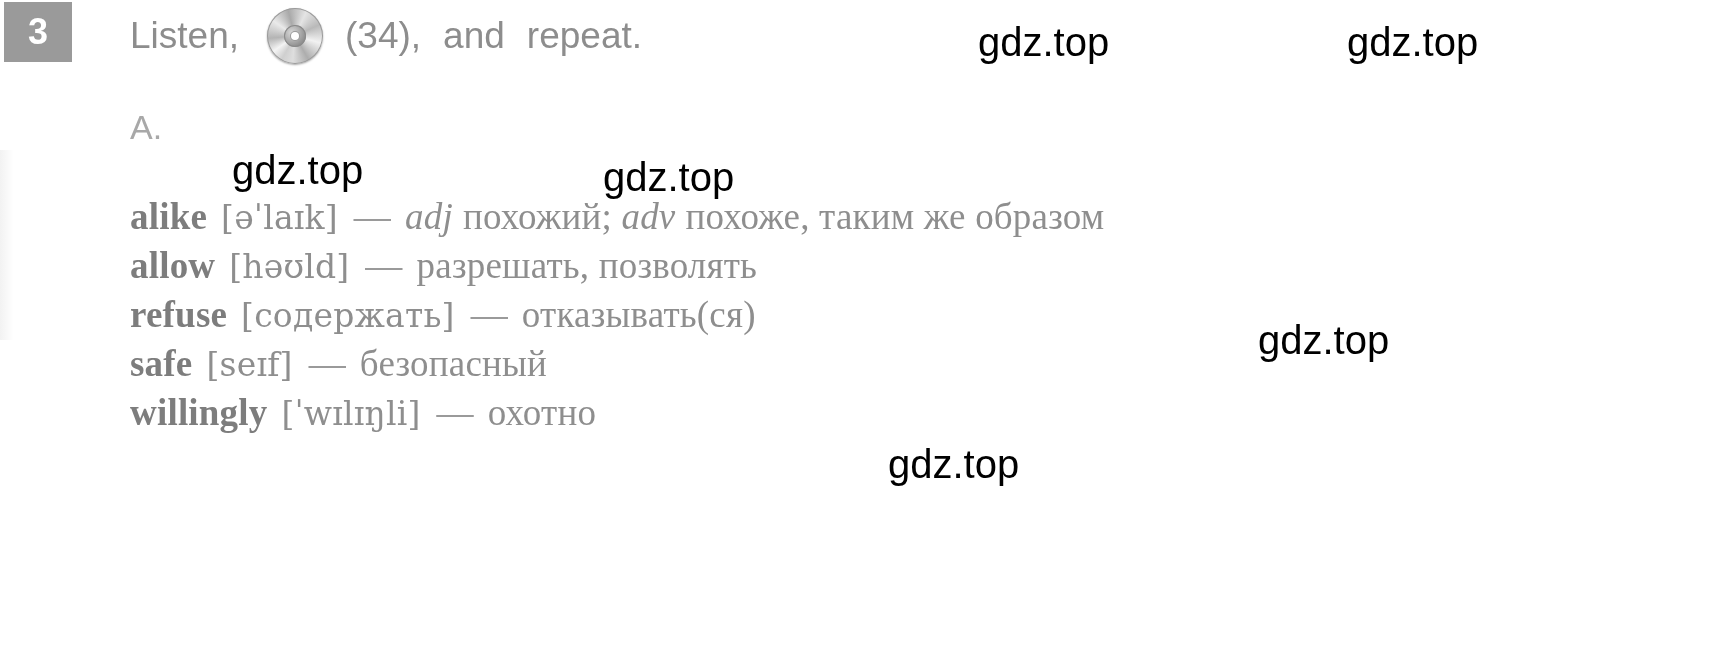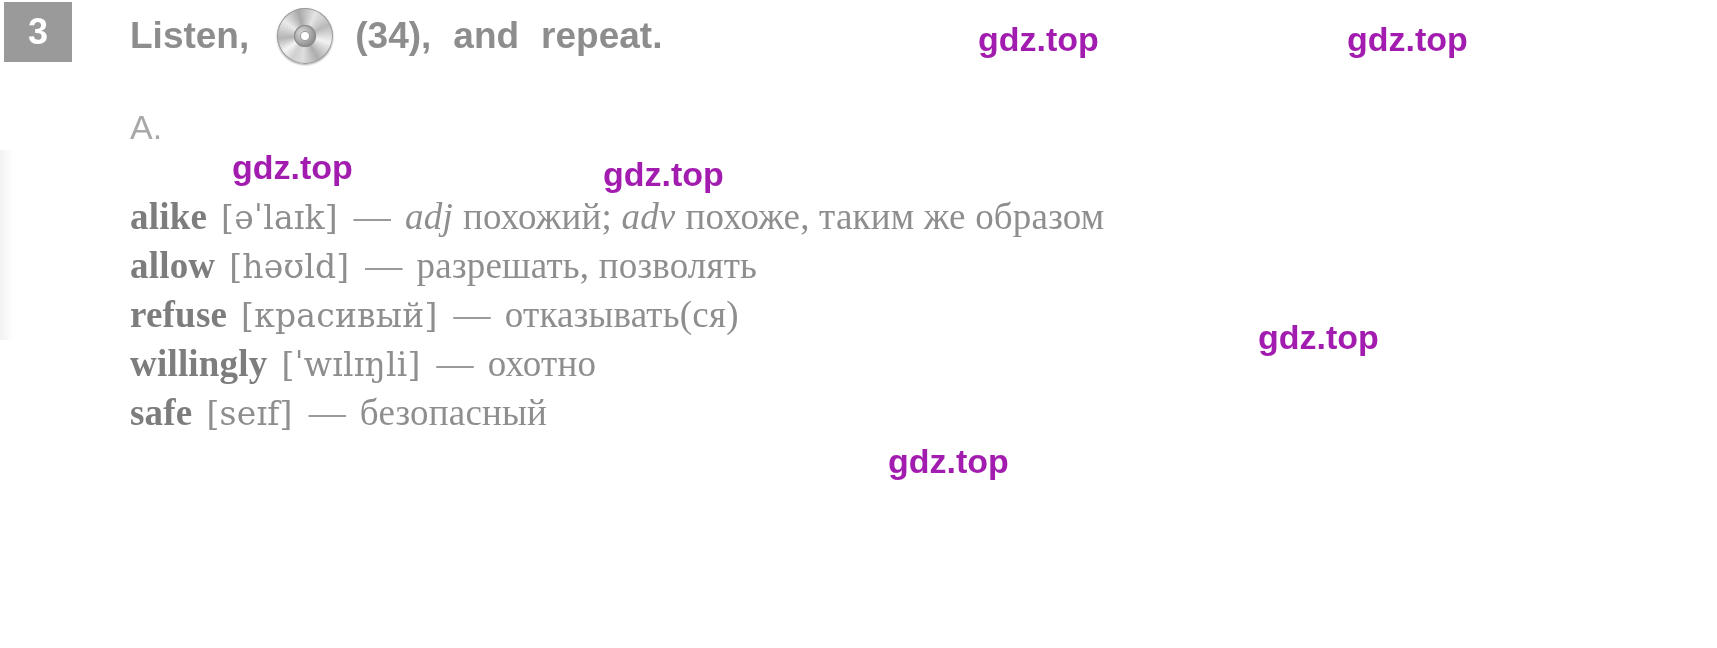"Listen," #task-heading .word { font-weight: bold -> none }
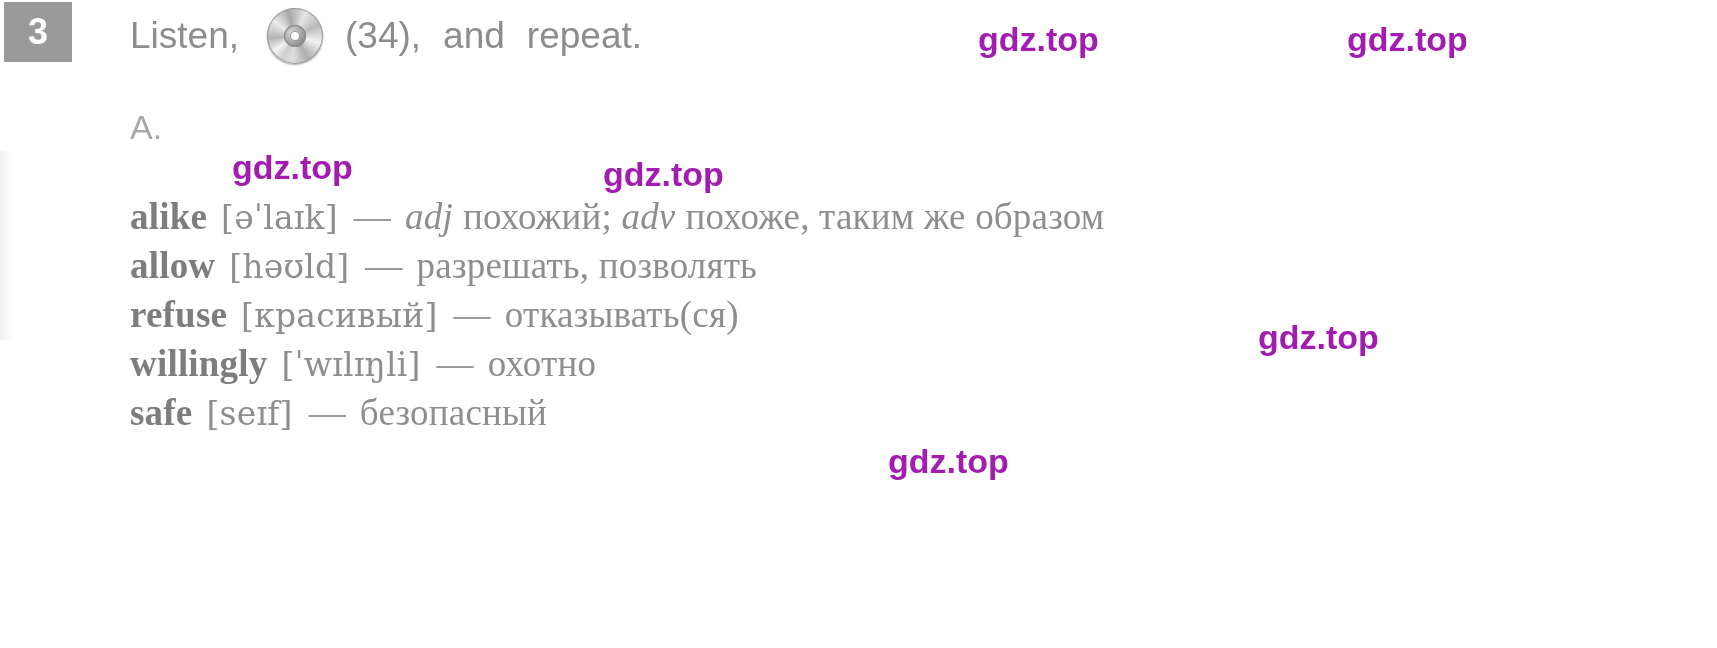"gdz.top" .watermark { color: #a21caf -> #000000; font-size: 34px -> 40px; font-weight: bold -> normal }
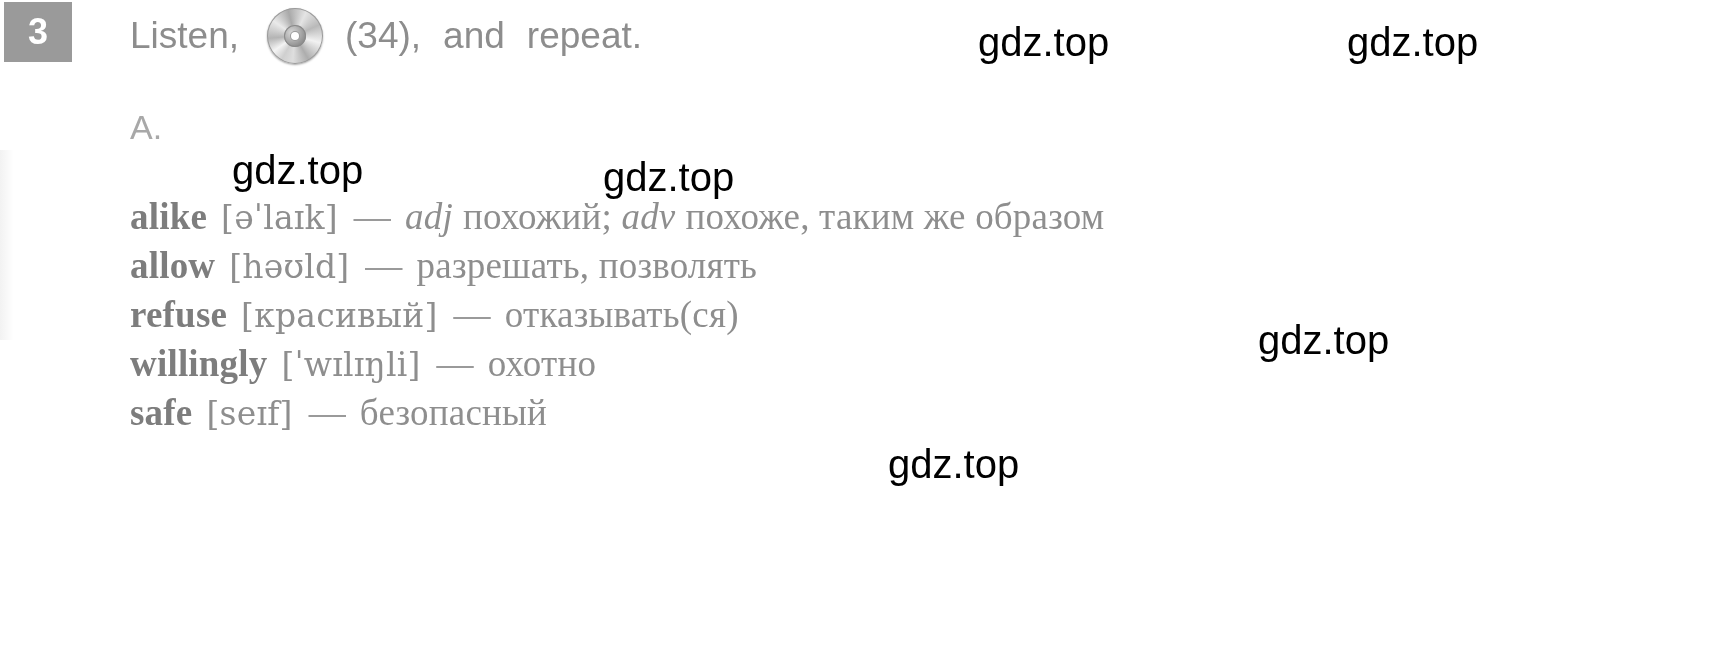"[красивый]" span.phonetic { text: красивый -> содержать }
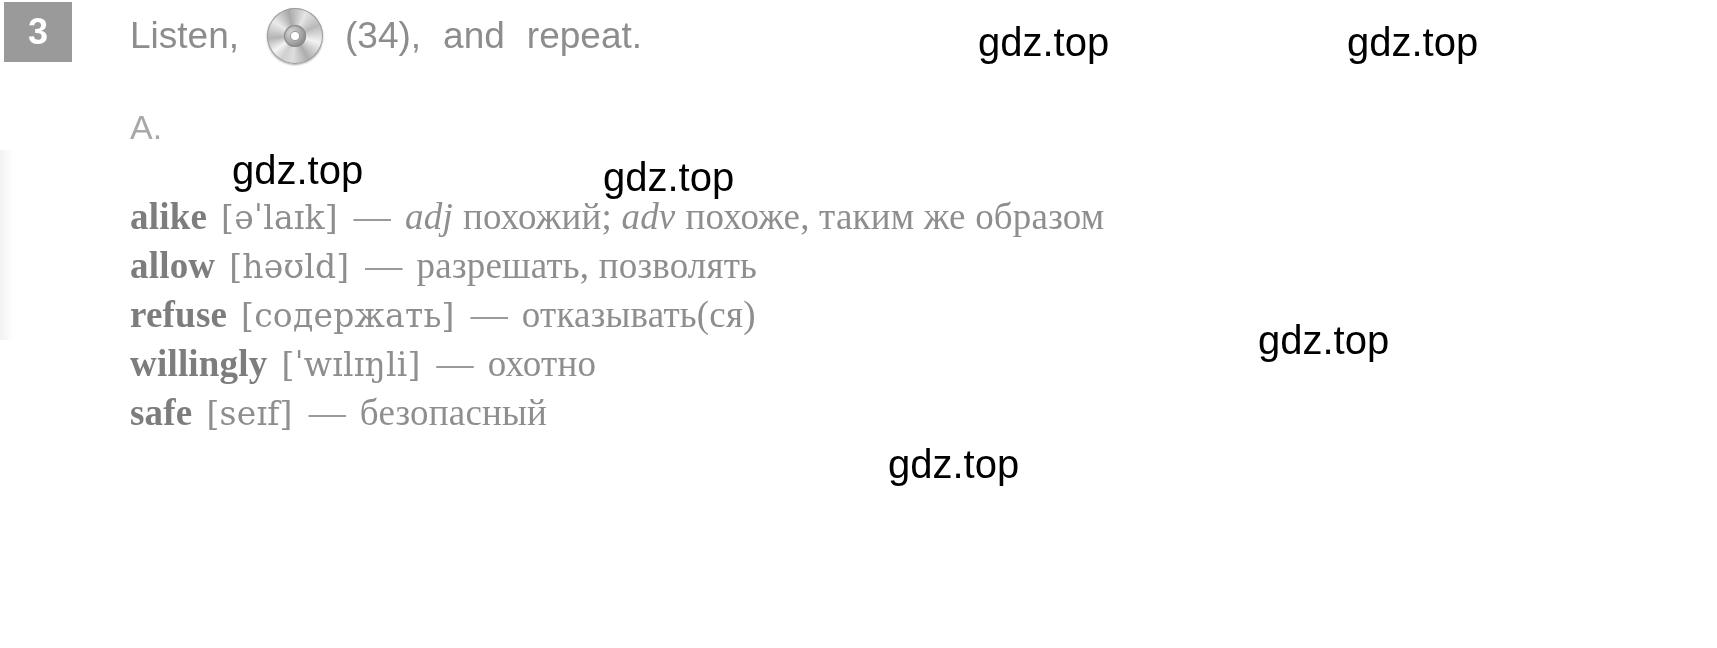"willingly [ˈwɪlɪŋli] — охотно" div.vocab-entry { order: before "safe [seɪf] — безопасный" -> after "safe [seɪf] — безопасный" }
